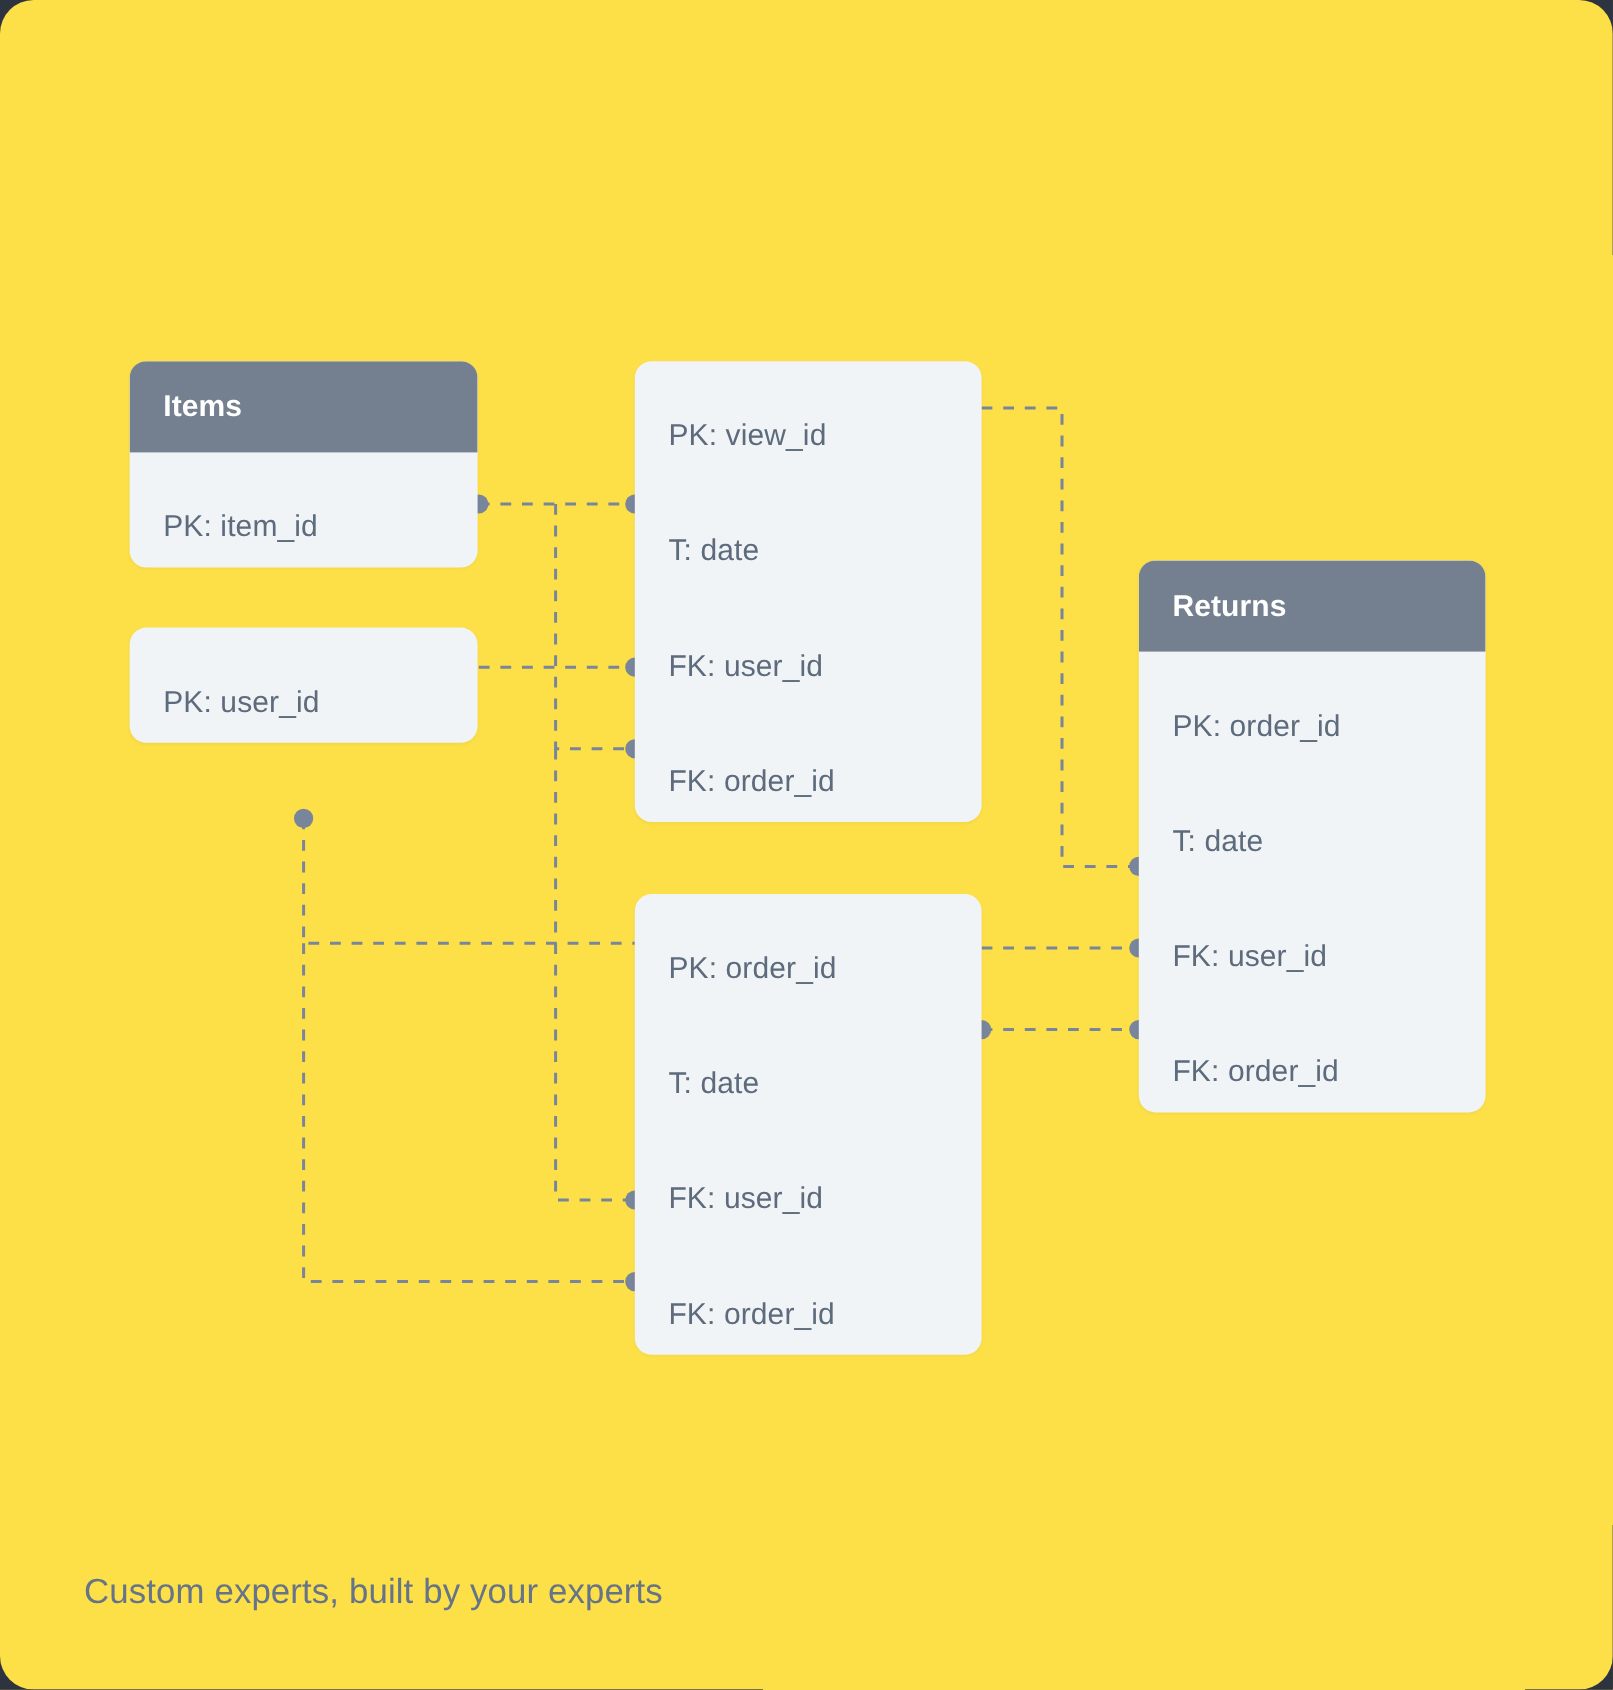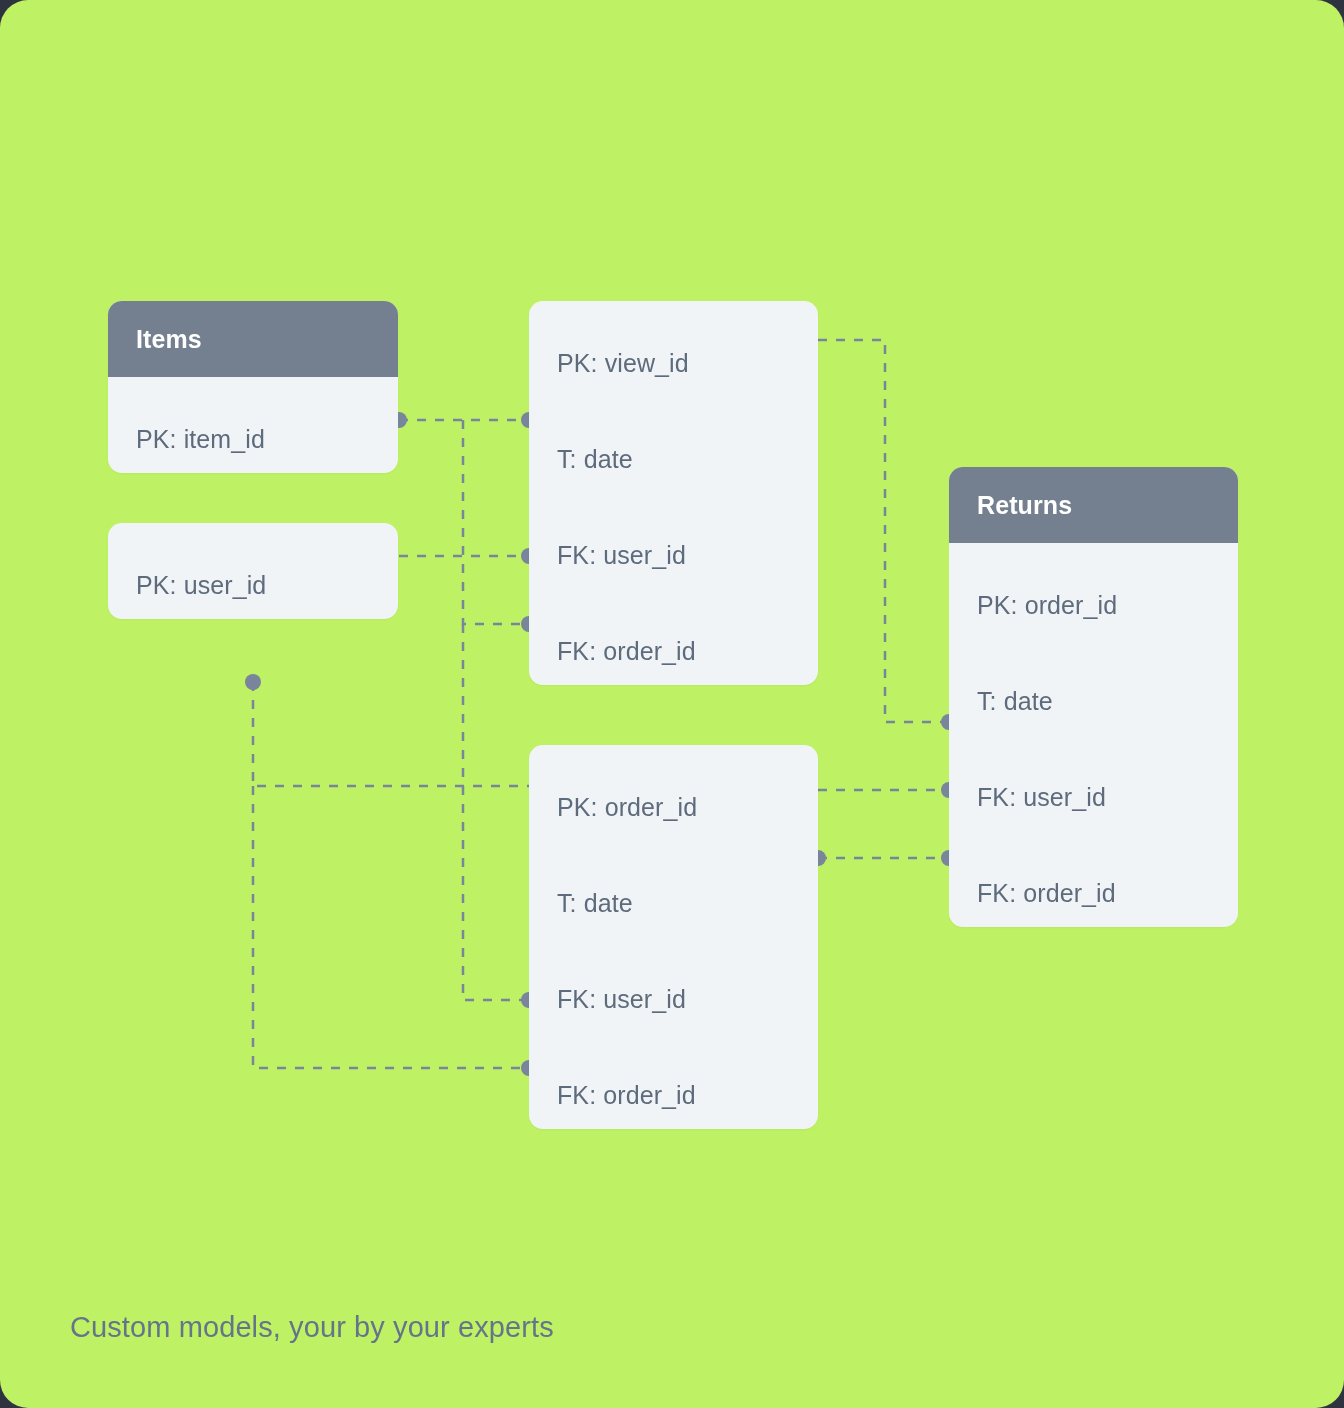"Items" #page { background: #bef264 -> #fde047 }
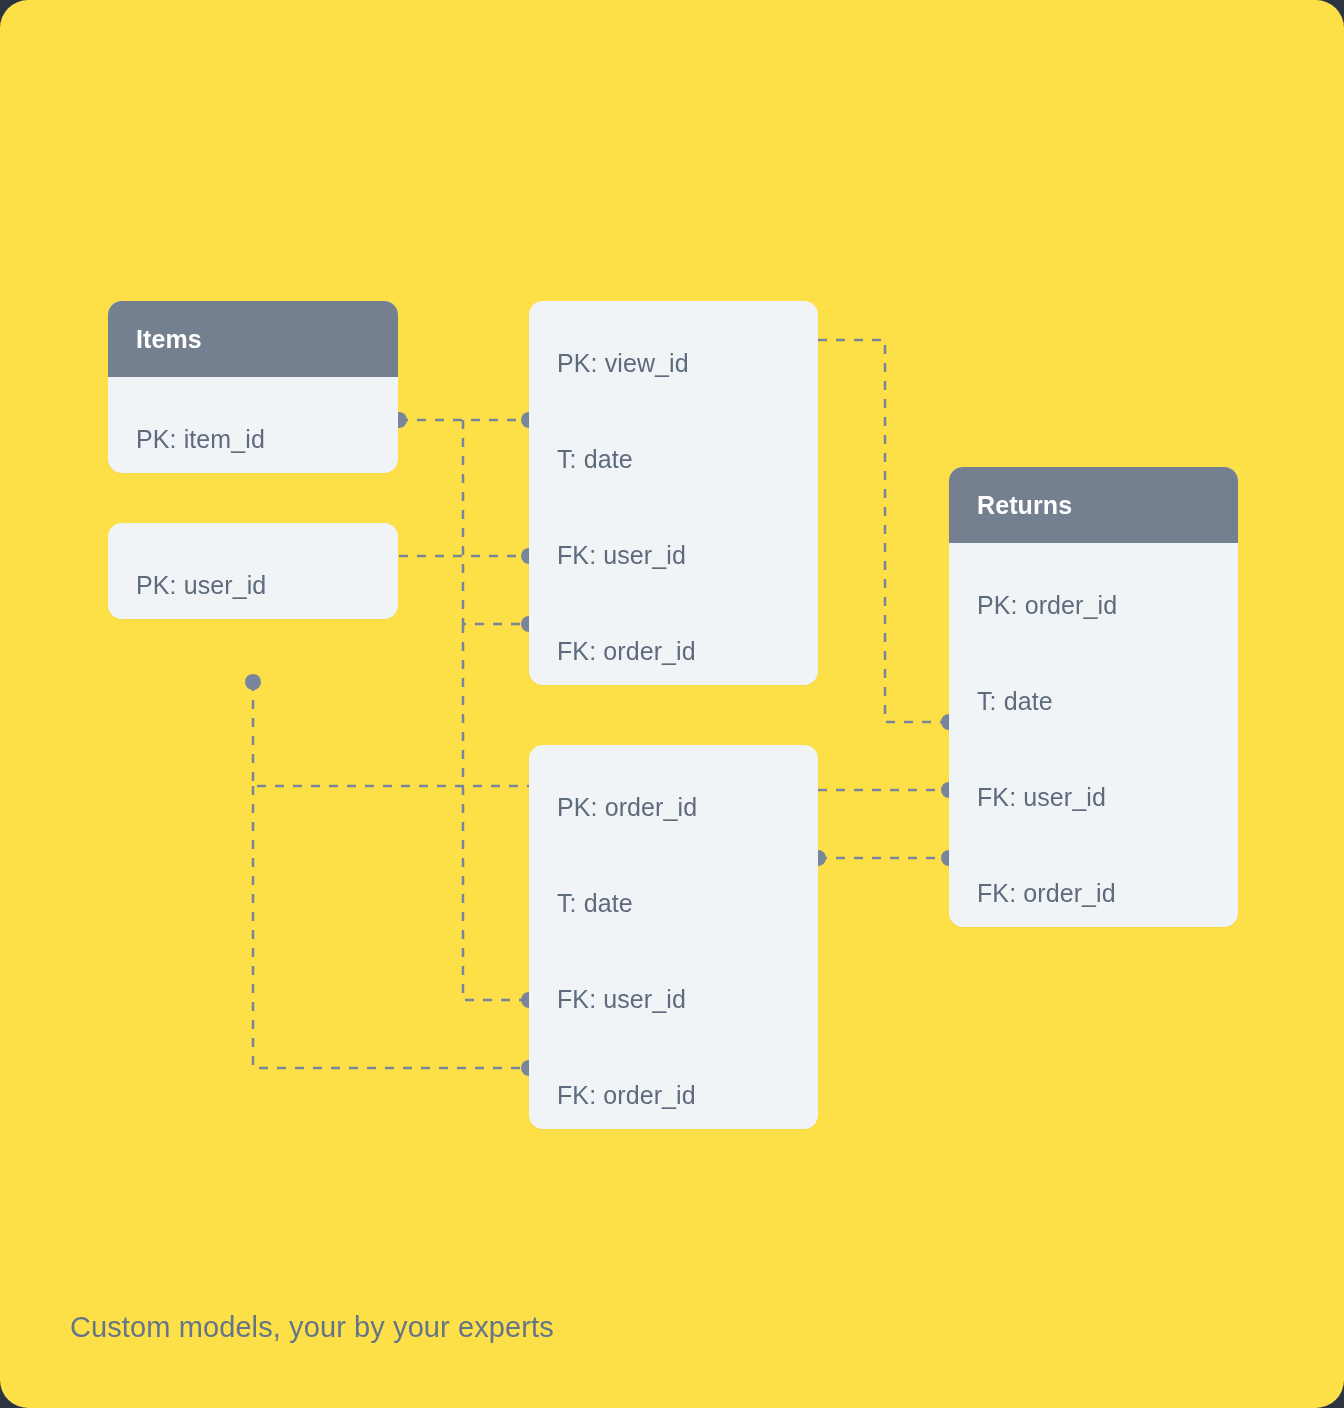"Custom models, your by your" div.caption { text: models, your -> experts, built }
